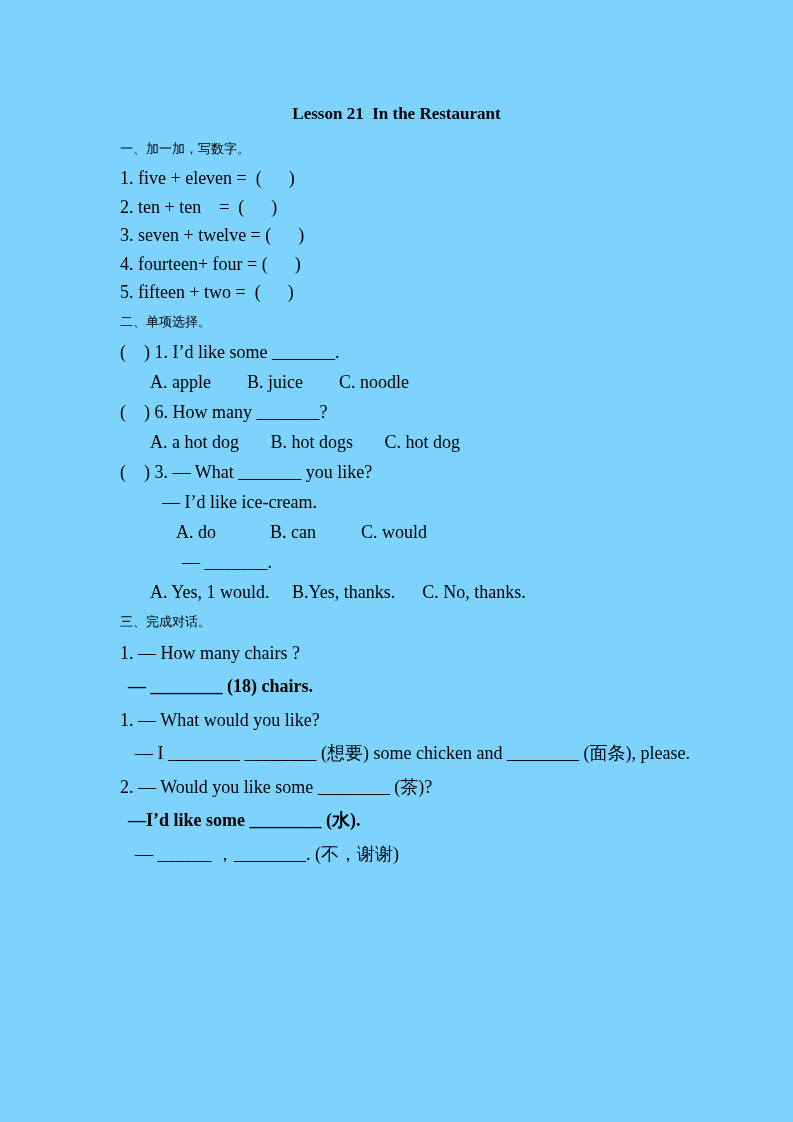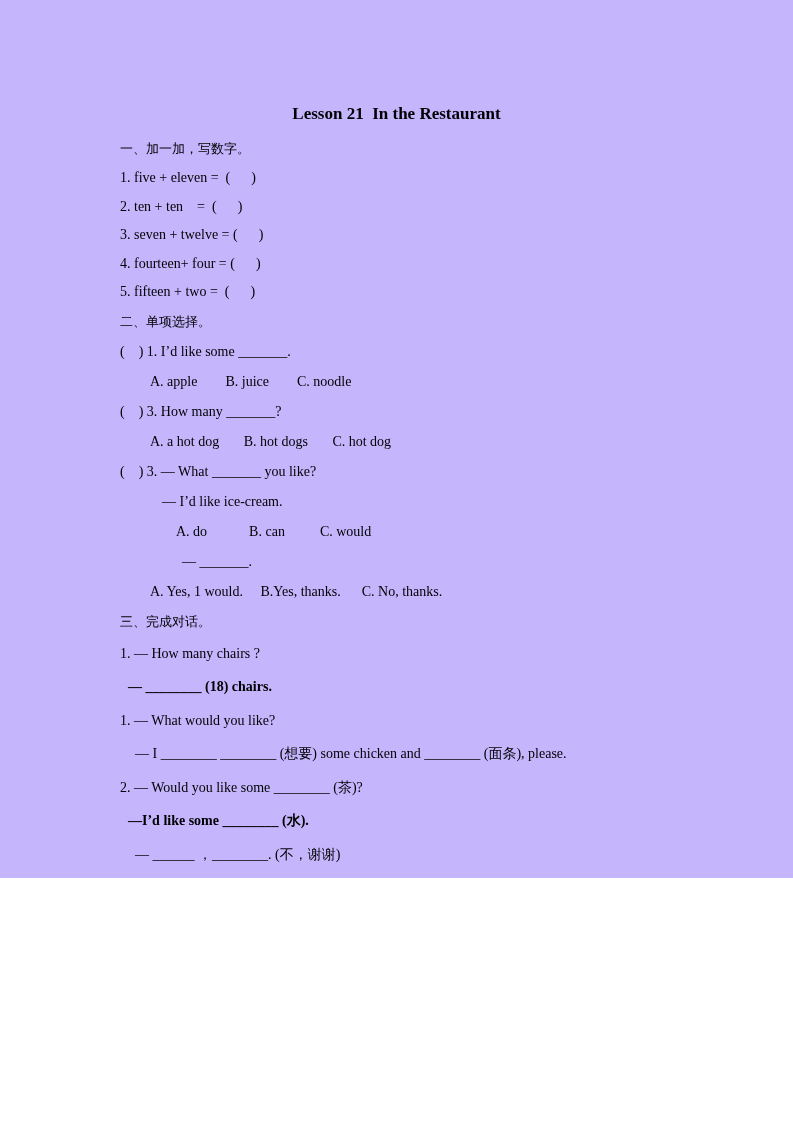"Lesson 21 In the Restaurant" .page { background: #c4b5fd -> #7dd3fc; height: 878px -> 1122px }
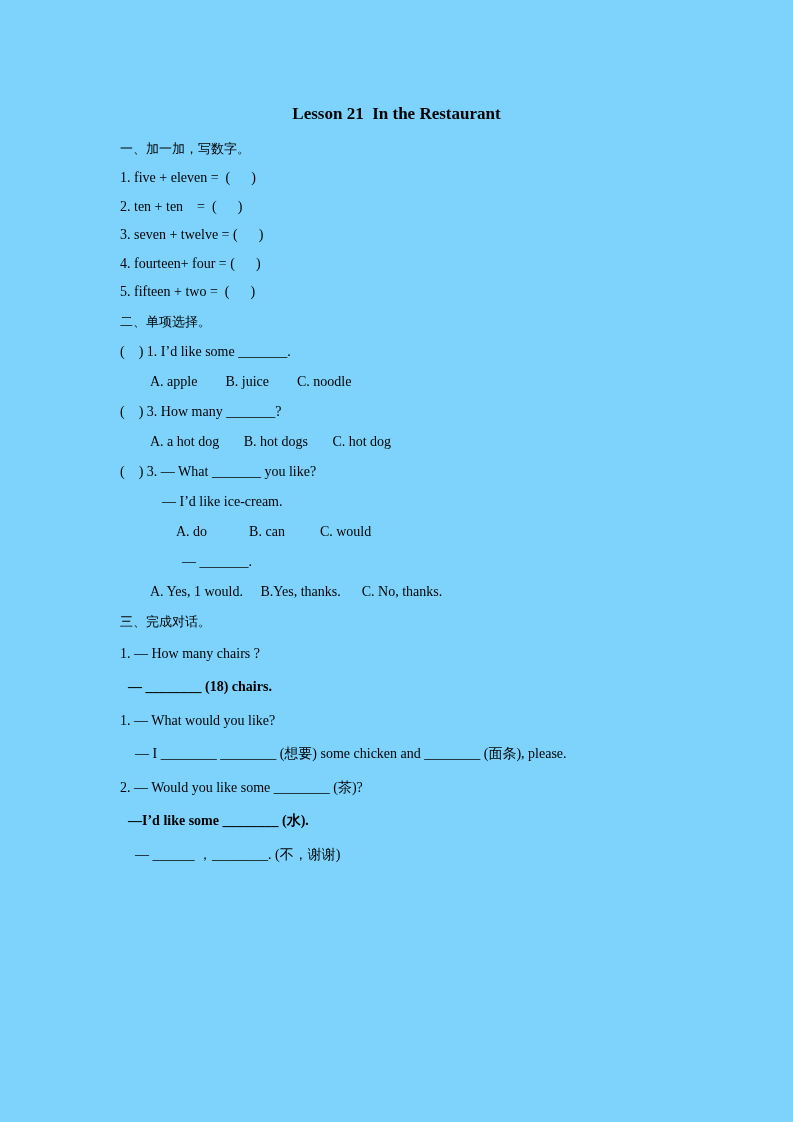"1. five + eleven =" .line { font-size: 14px -> 18px }
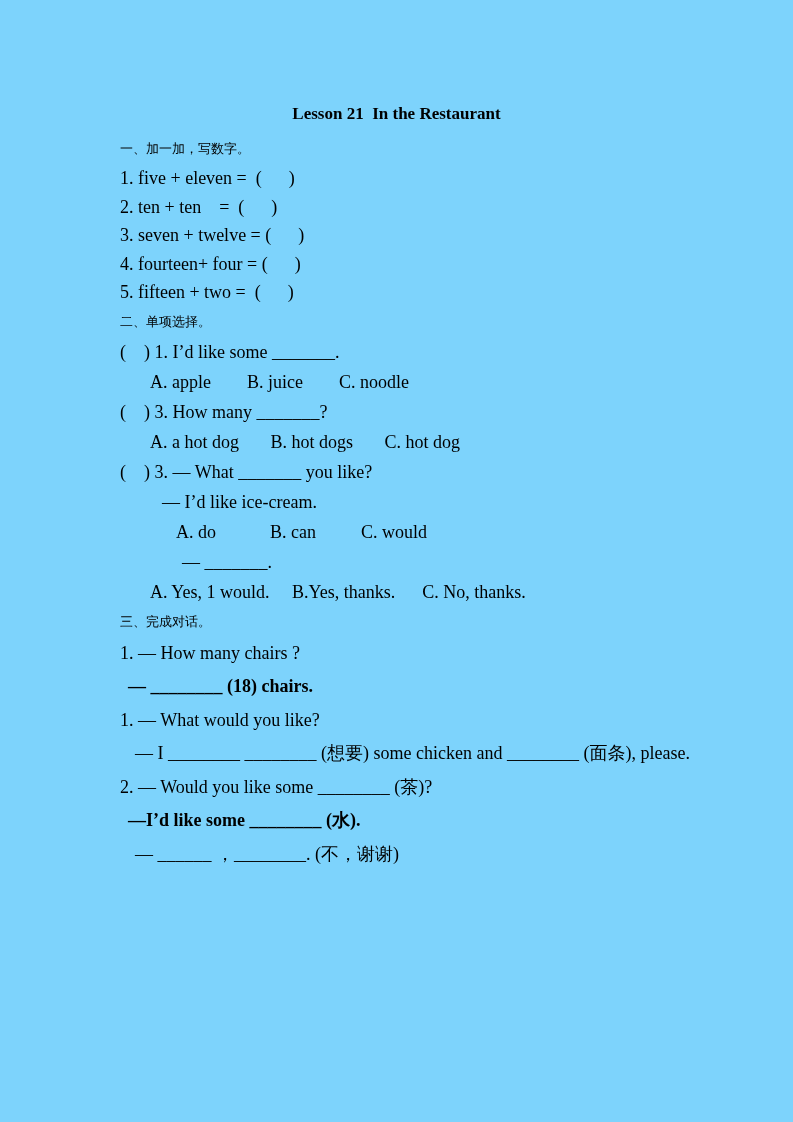"( ) 3. How many" div.line { text: 3 -> 6 }
